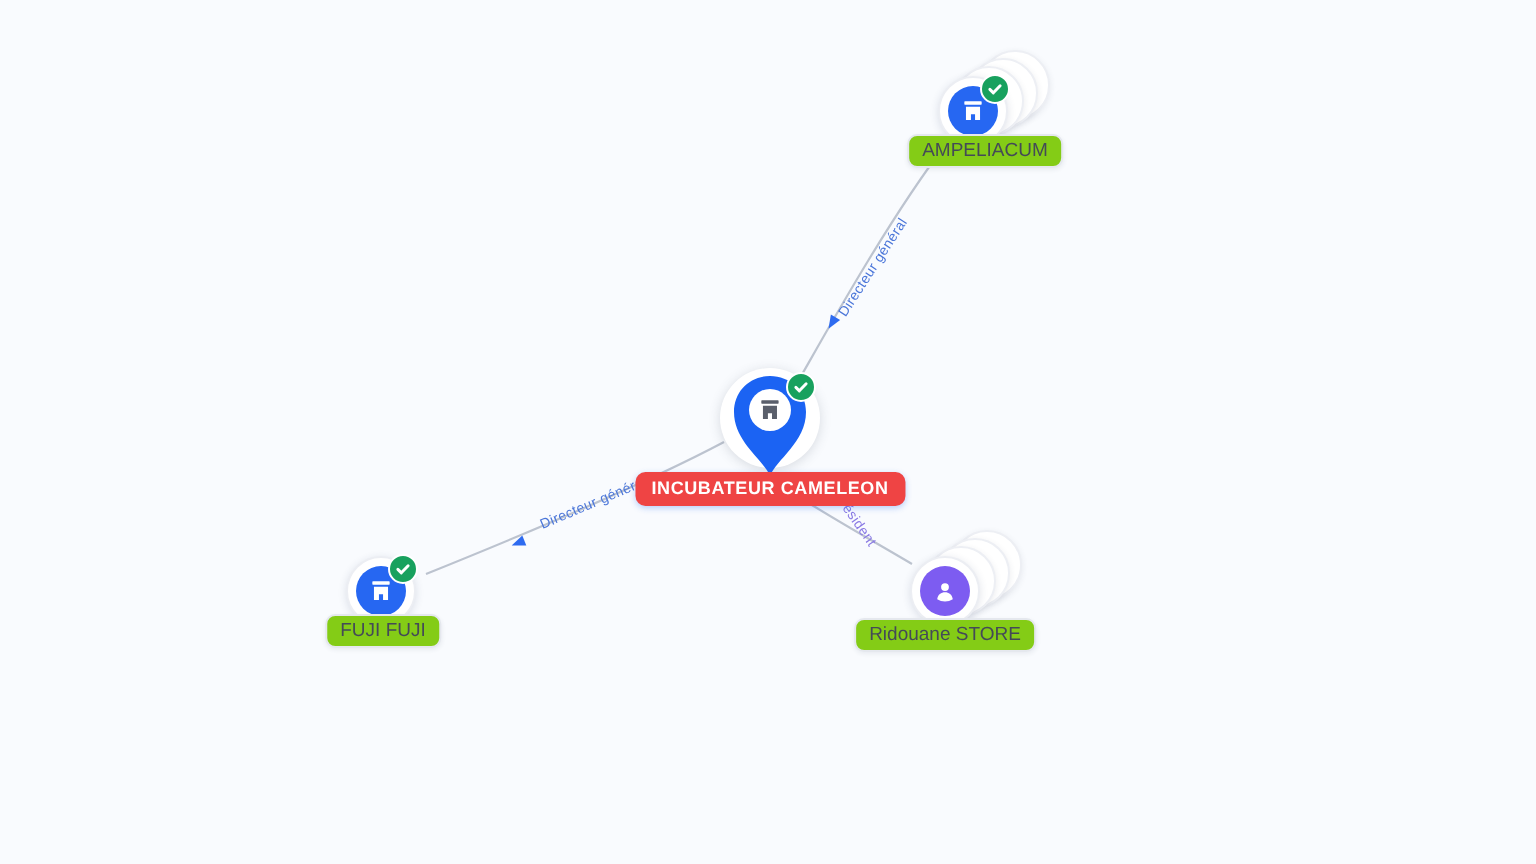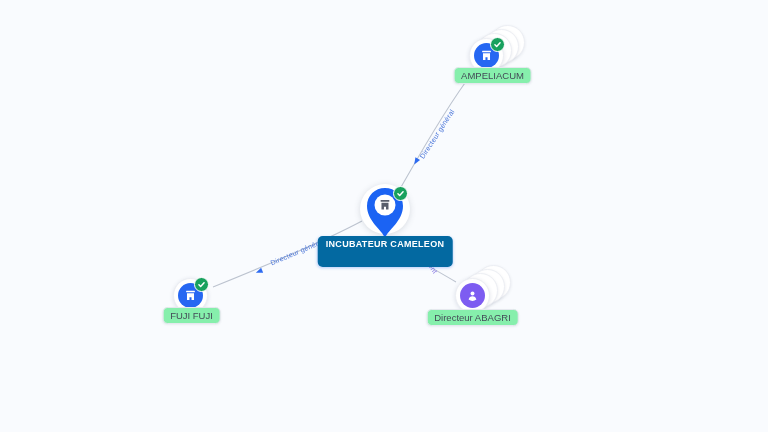"AMPELIACUM" .pill { background: #86efac -> #84cc16 }
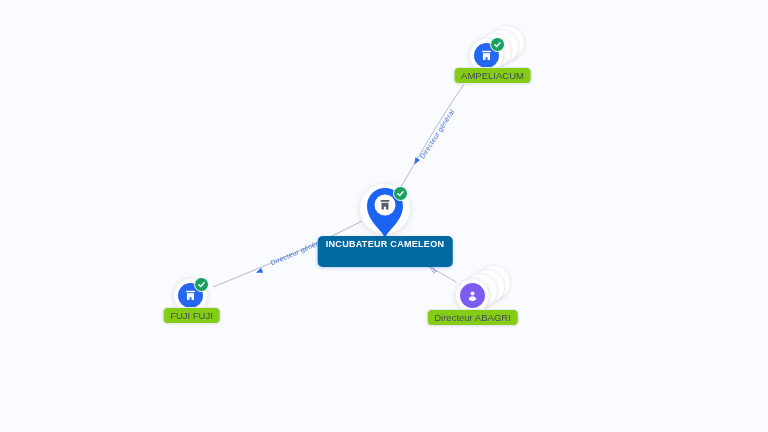"INCUBATEUR CAMELEON" .center-label { background: #0369a1 -> #ef4444; height: 31px -> 17px }
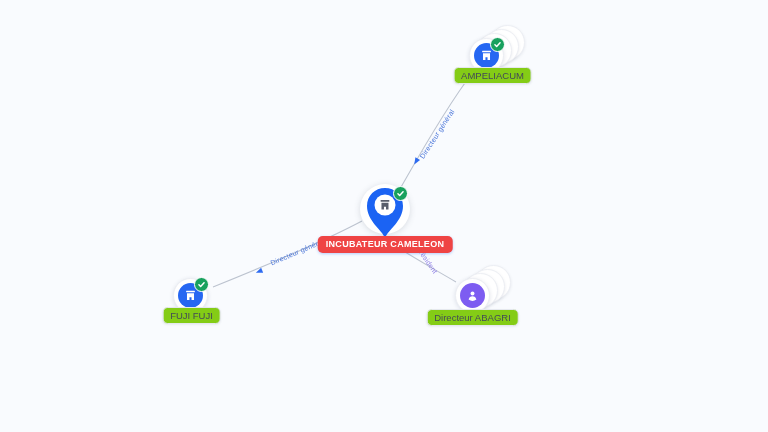"Directeur ABAGRI" span.pill { text: Directeur ABAGRI -> Ridouane STORE }
